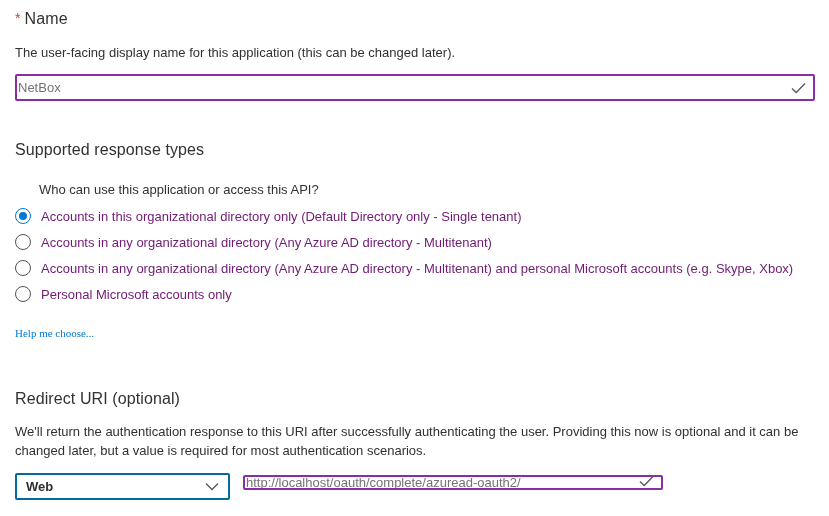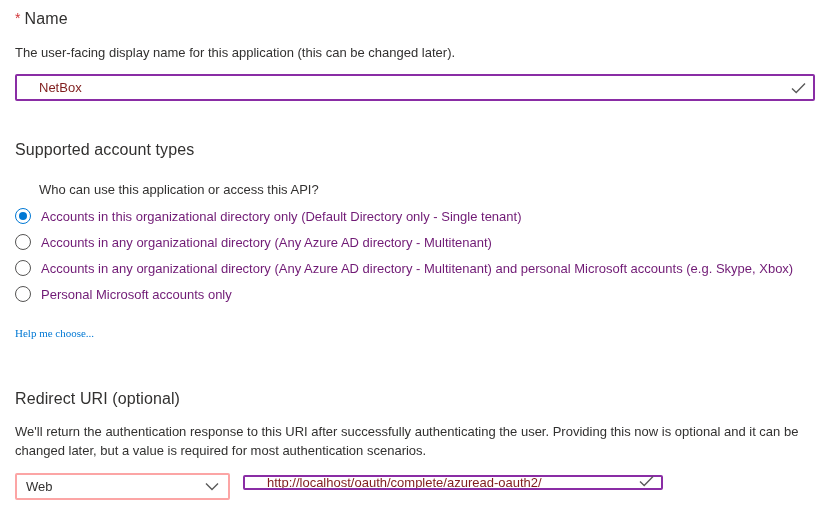"NetBox" .text-field { color: #7f1d1d -> #737373; padding: 0 26px 0 22px -> 0 26px 0 1px }
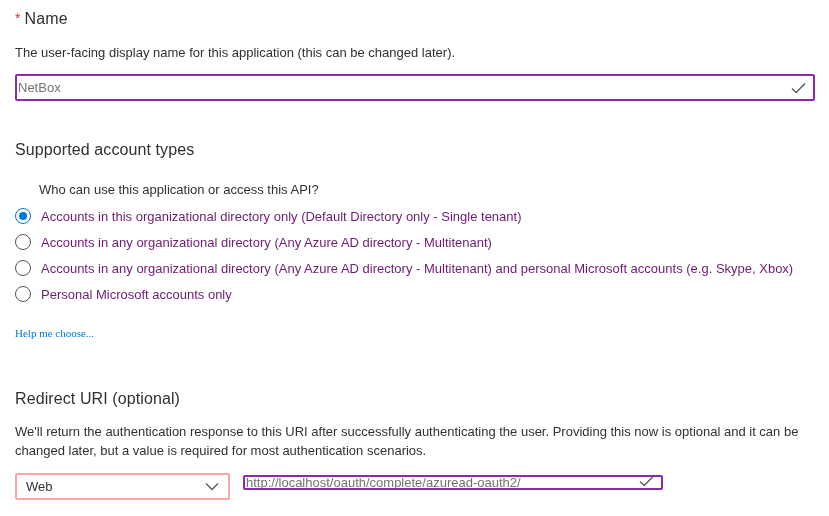"Supported account types" div.abs { text: account -> response }
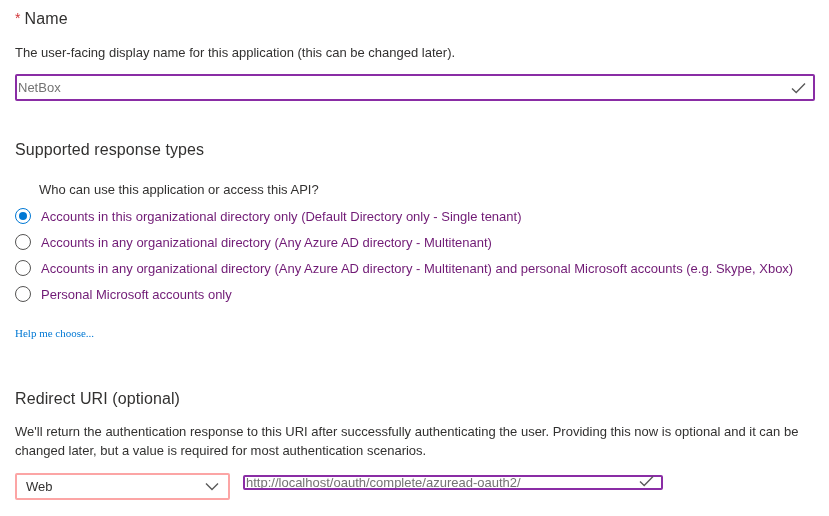"Web" .dropdown { border: 2px solid #fca5a5 -> 2px solid #0369a1; font-weight: none -> bold }
